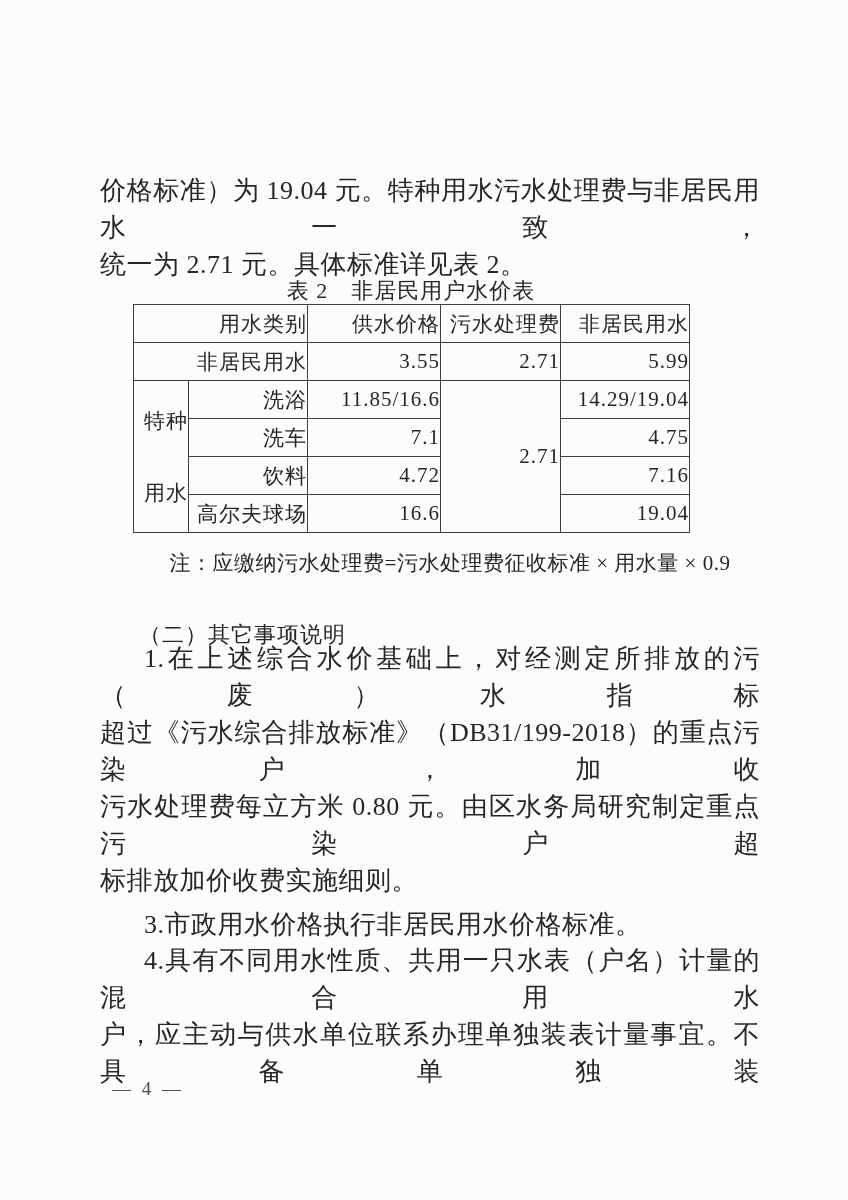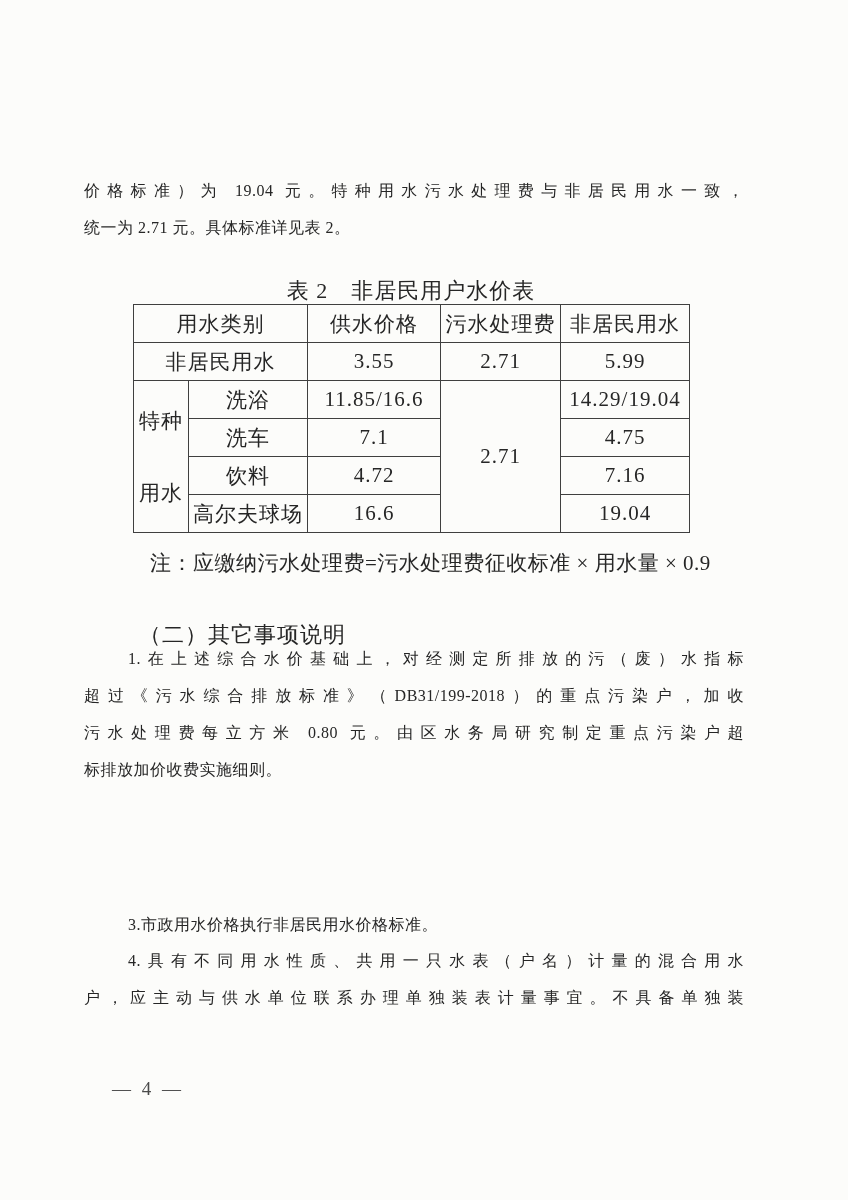"价格标准）为 19.04 元。特种用水污水处理费与非居民用水一致，" .blk { font-size: 16px -> 26px; left: 84px -> 100px }
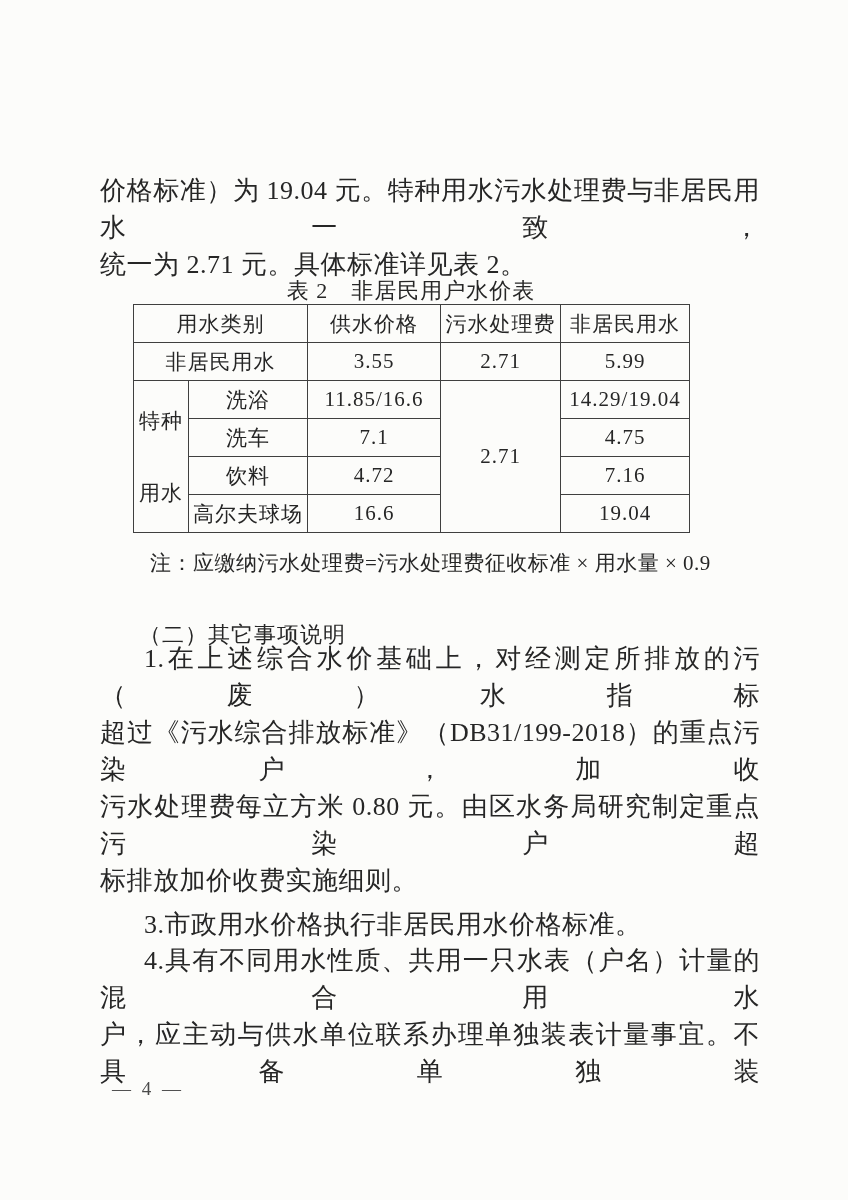"用水类别" table.price td,table.price th { text-align: center -> right }
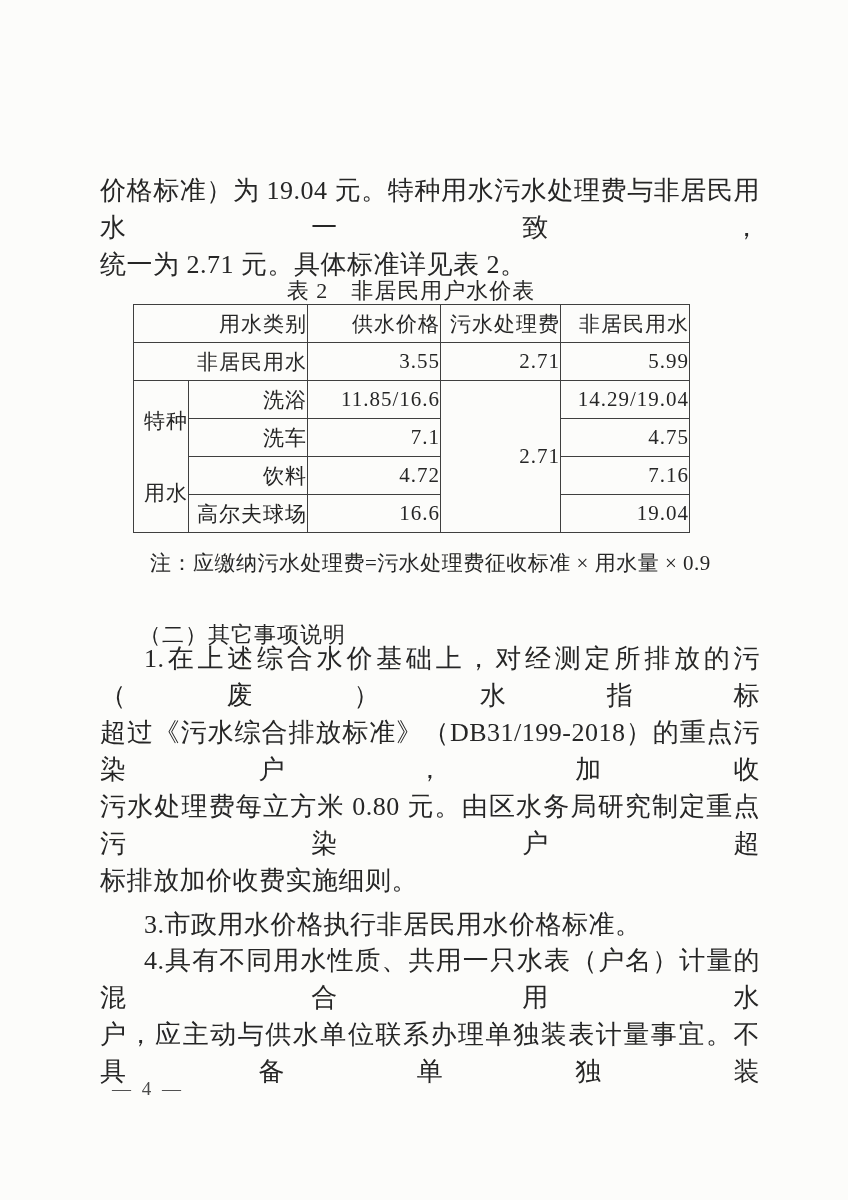"注：应缴纳污水处理费=污水处理费征收标准 × 用水量 × 0.9" .note { text-align: none -> center }
